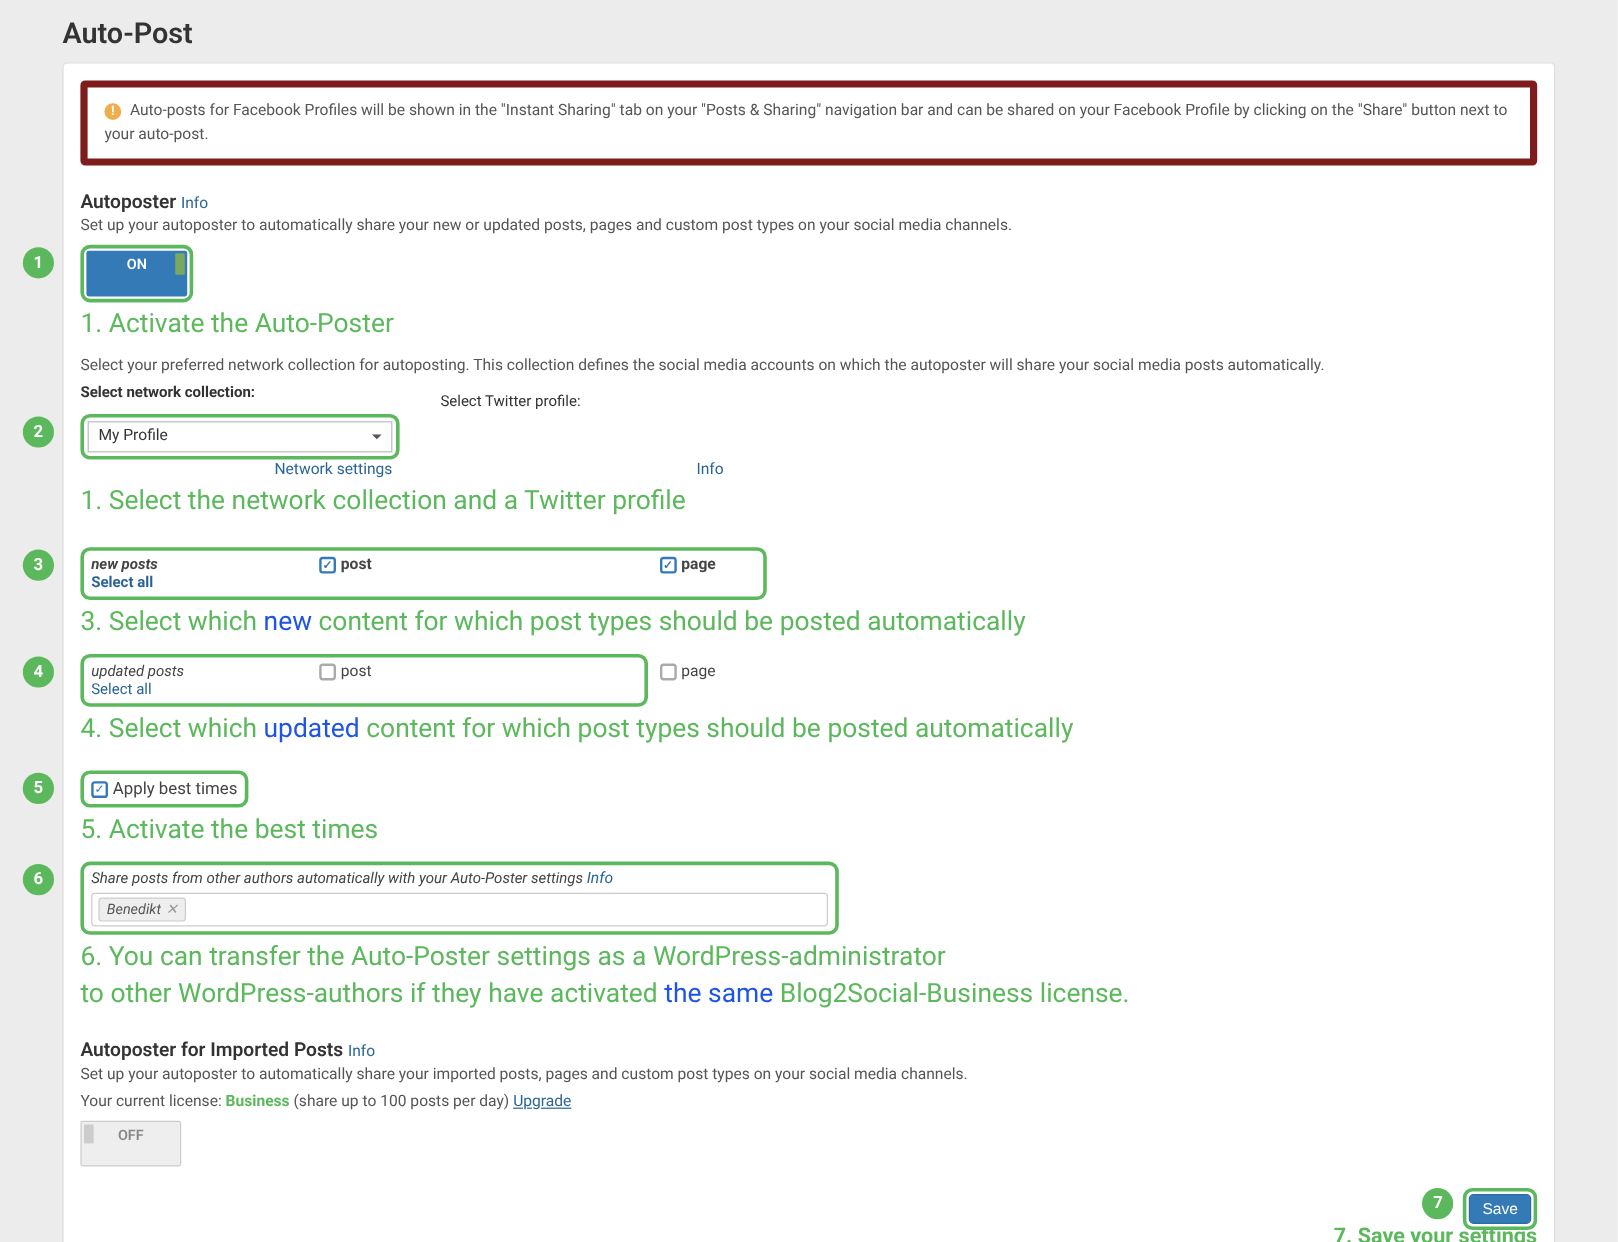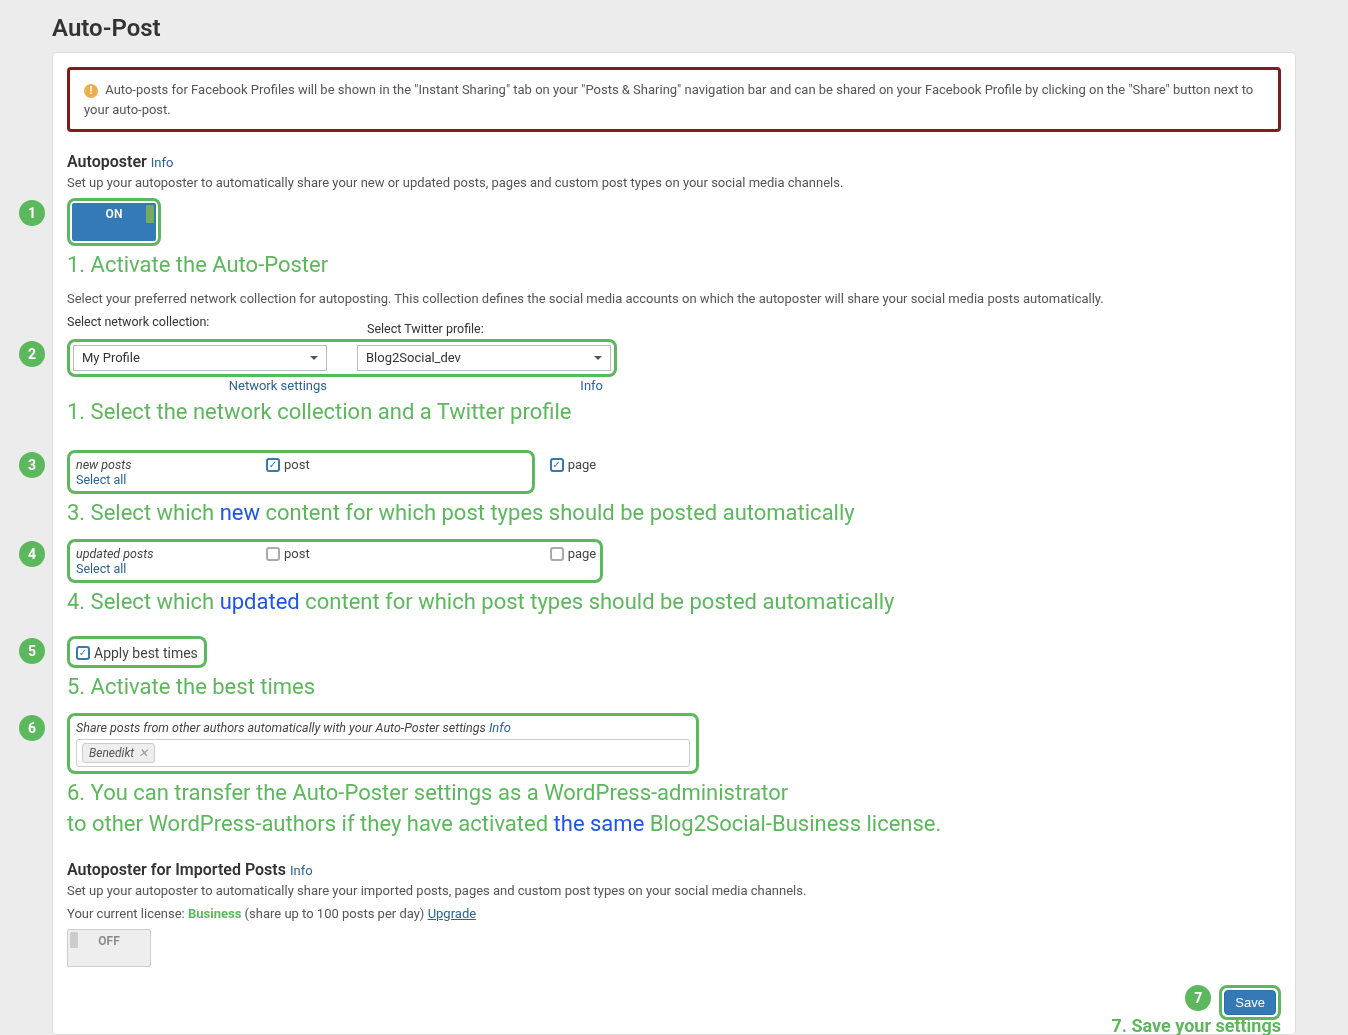"! Auto-posts for Facebook Profiles" .notice-box { border: 3px solid #7f1d1d -> 6px solid #7f1d1d }
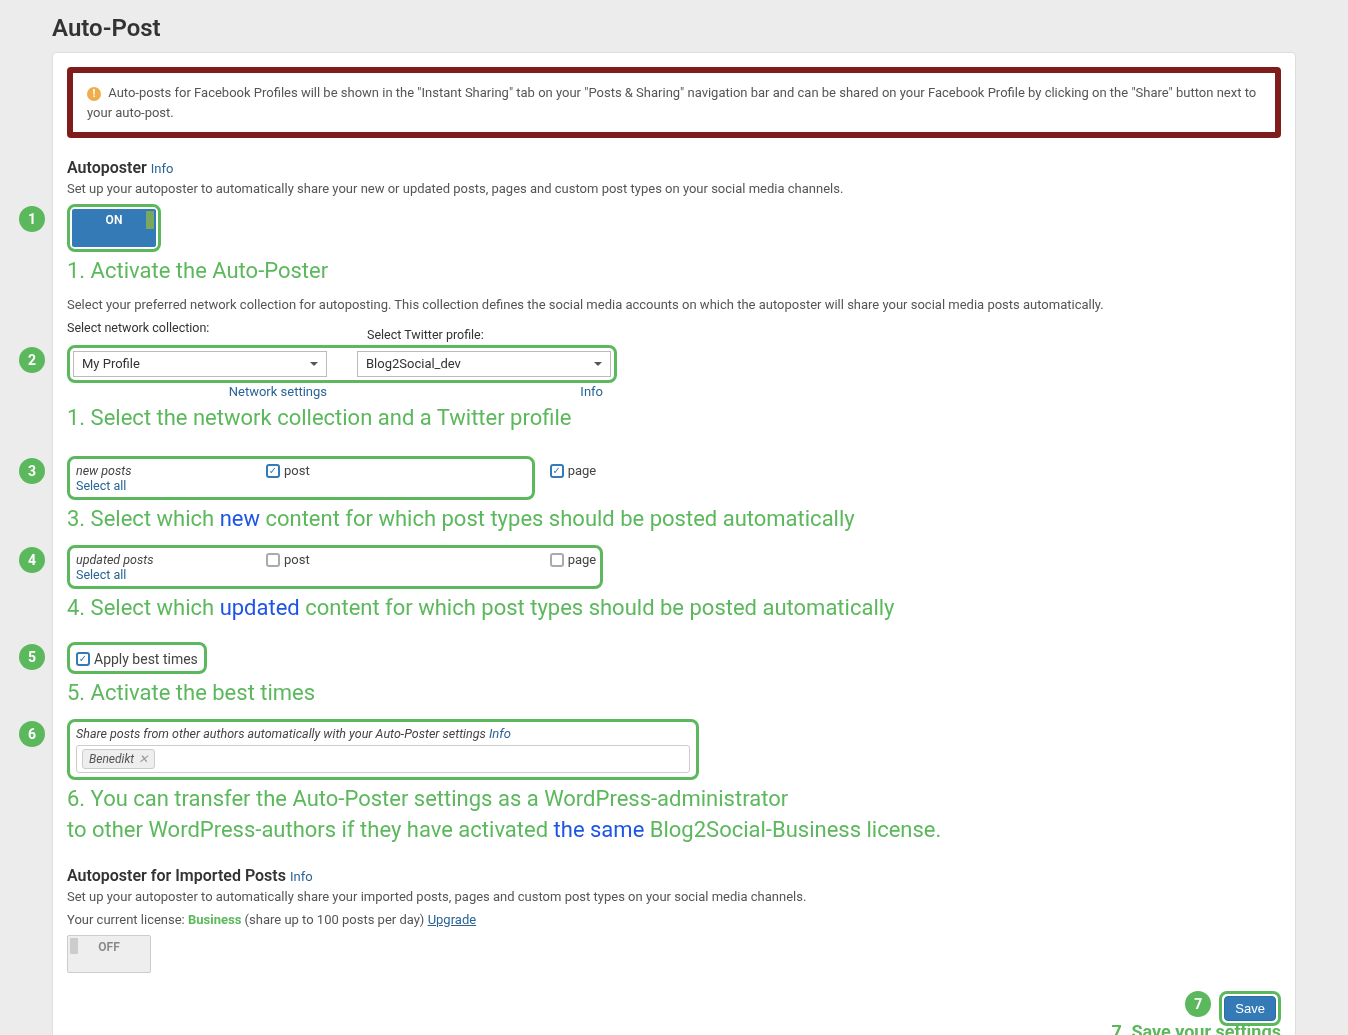"Select network collection:" .select-row { font-weight: none -> bold }
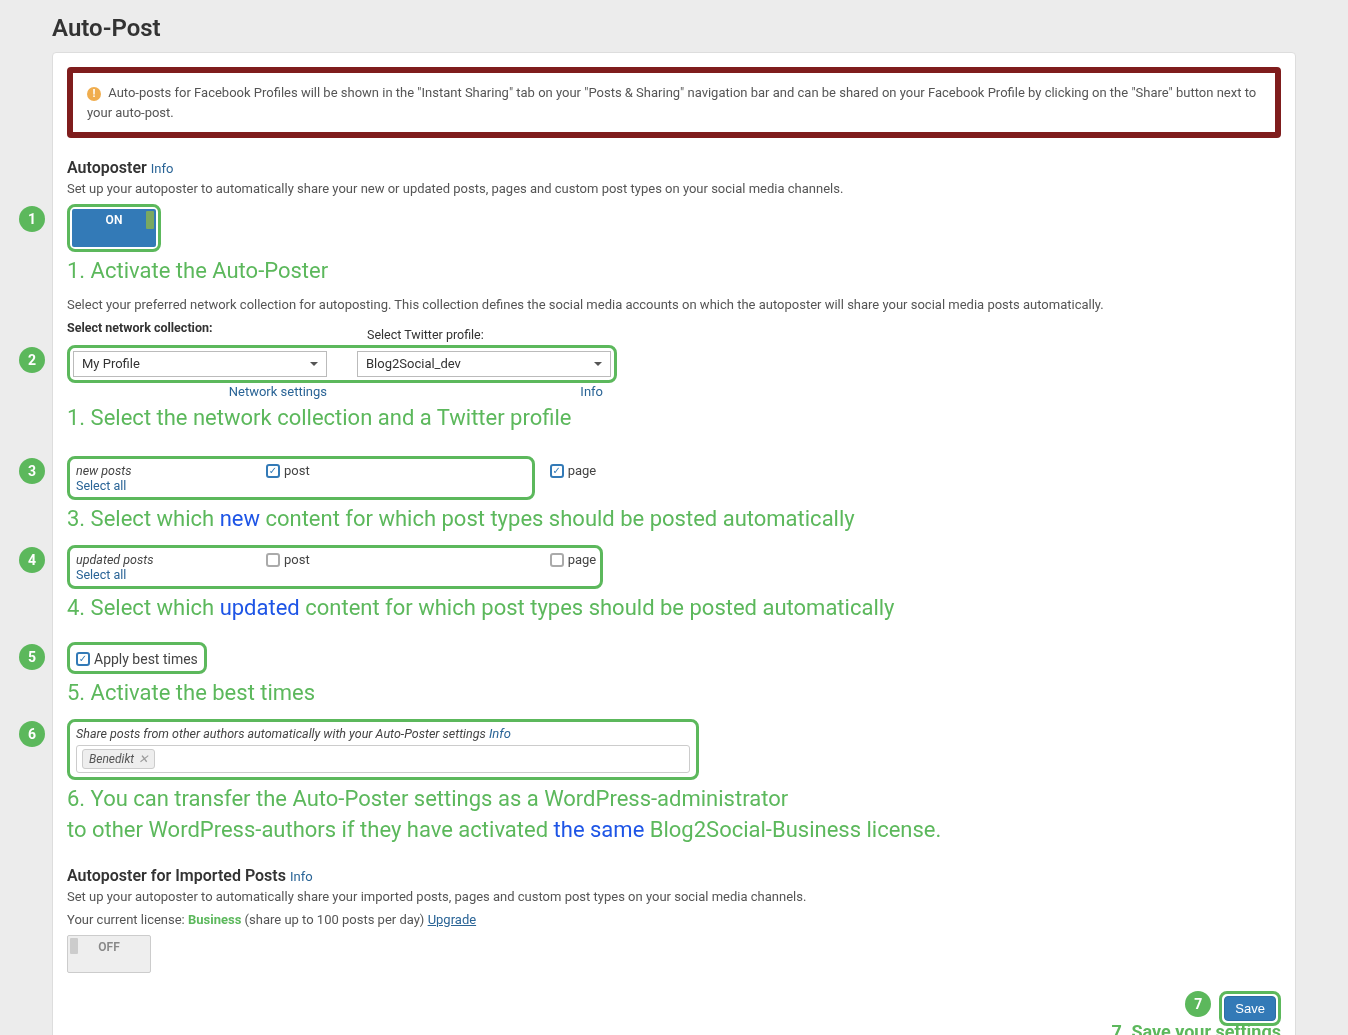"Blog2Social_dev" span { html: <span> <div>Blog2Social_dev</div> </span> -> none }
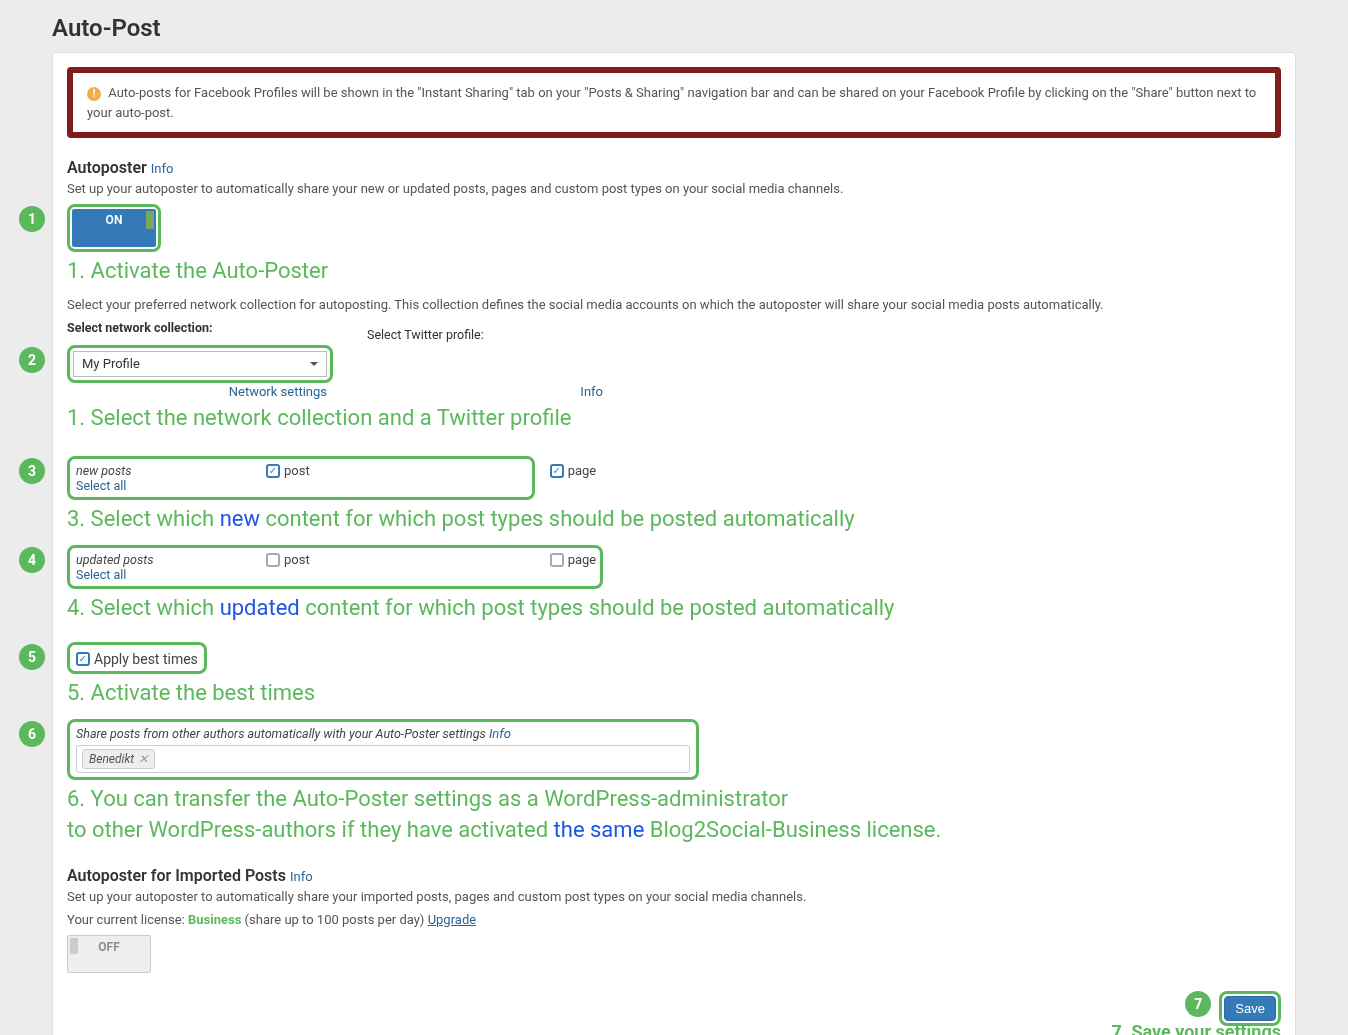"new posts" div.hl { font-weight: none -> bold; width: 468px -> 572px }
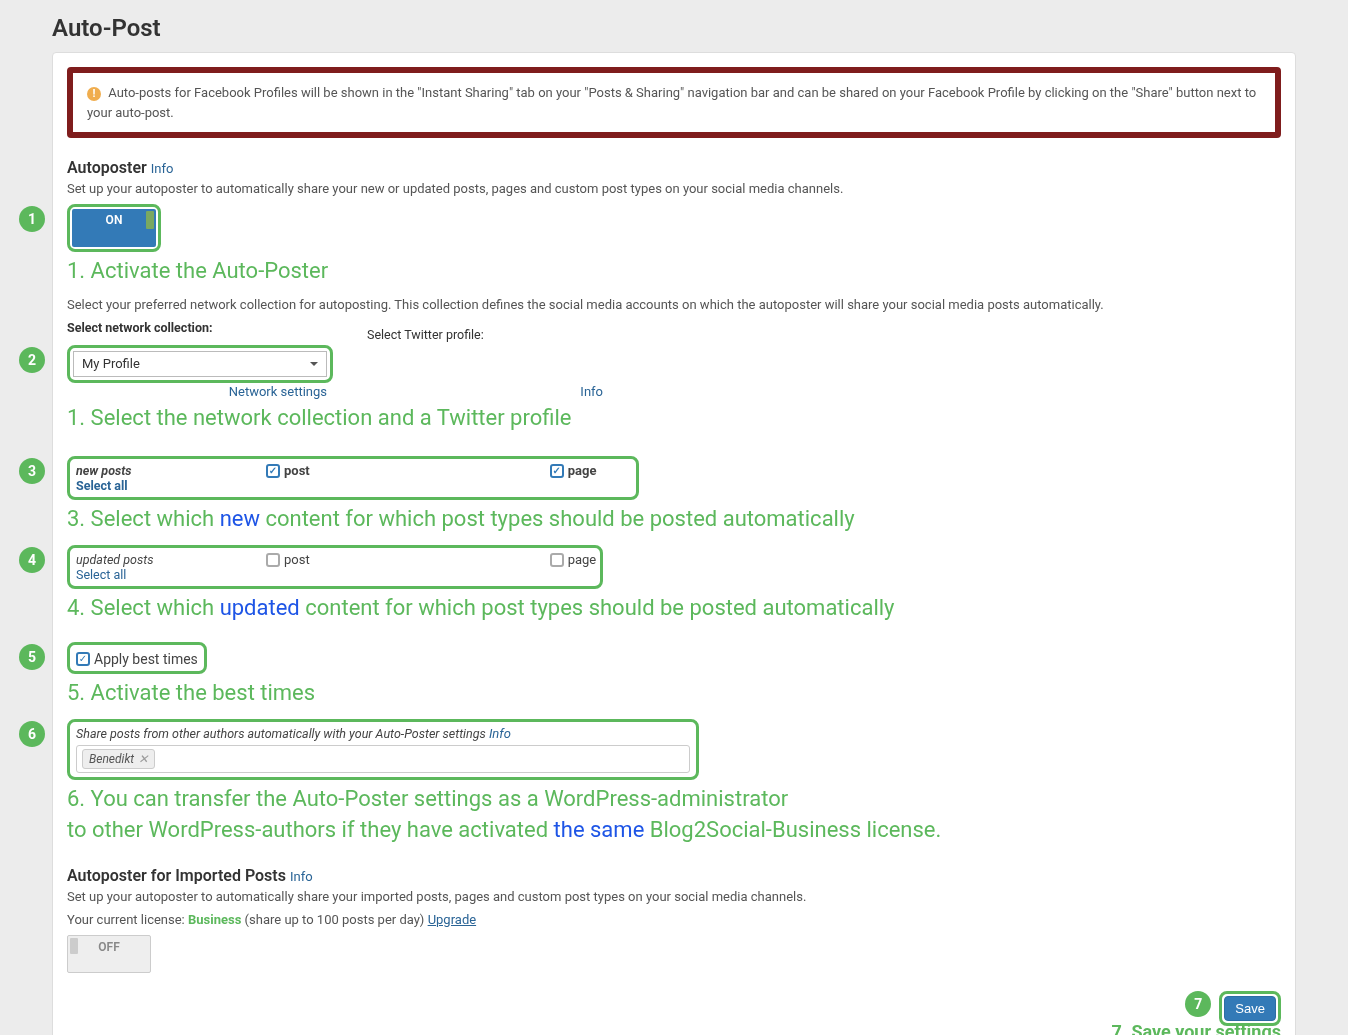"updated posts" div.hl { width: 536px -> 473px }
